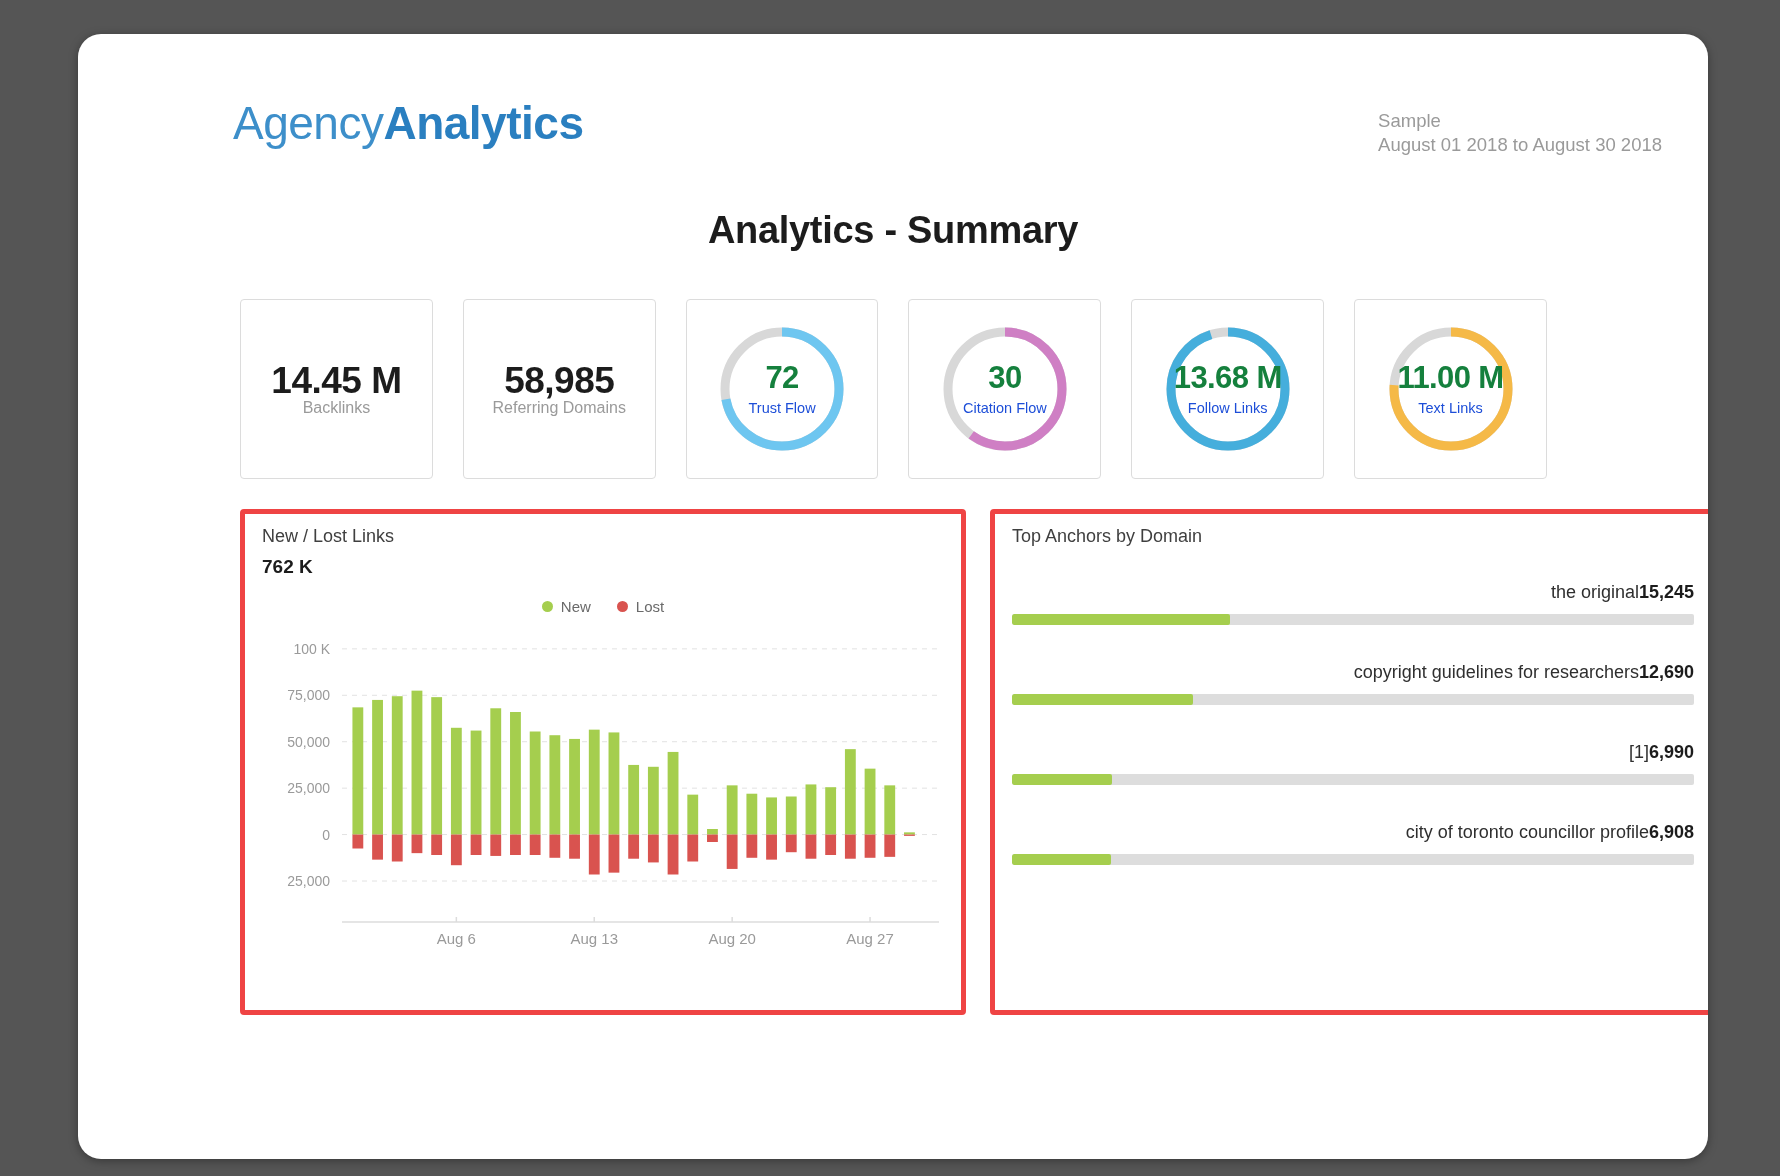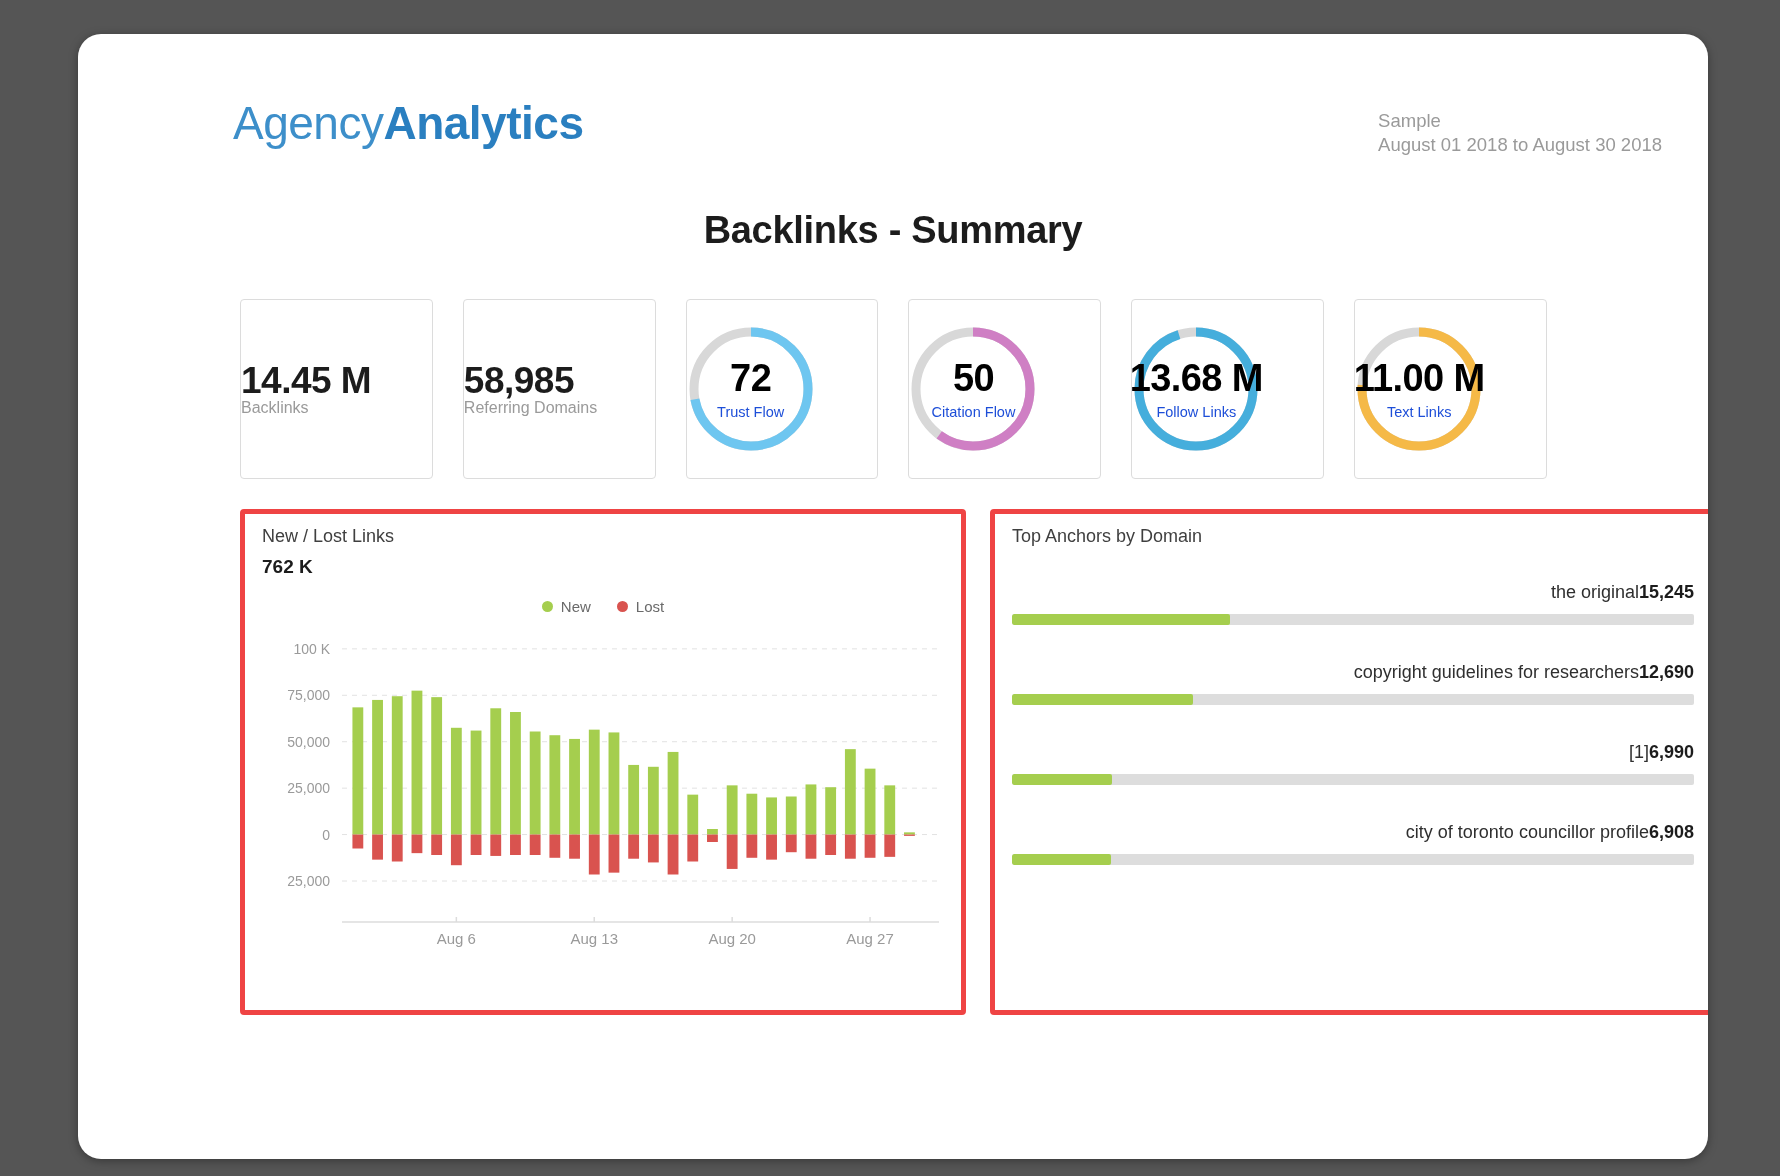"Backlinks - Summary" div.report-title { text: Backlinks -> Analytics }
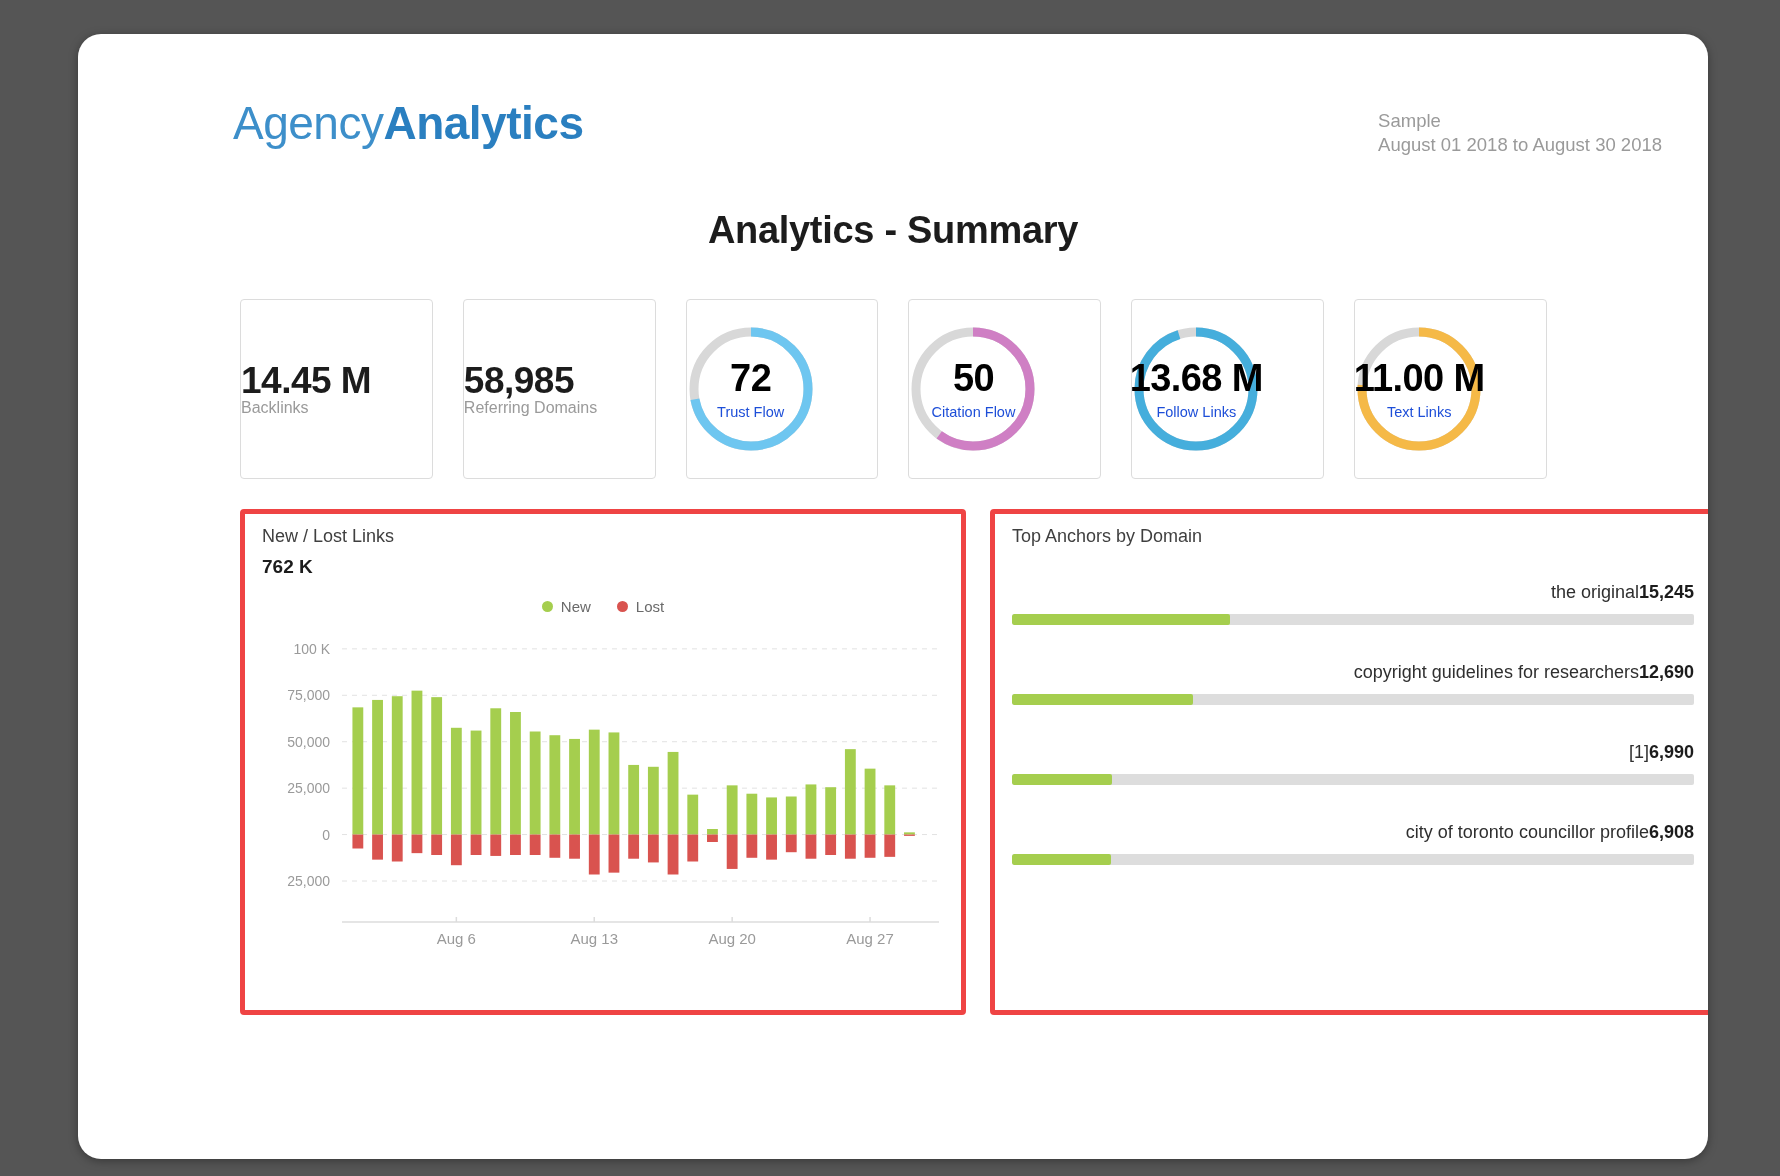"14.45 M" .kpi-card { align-items: flex-start -> center }
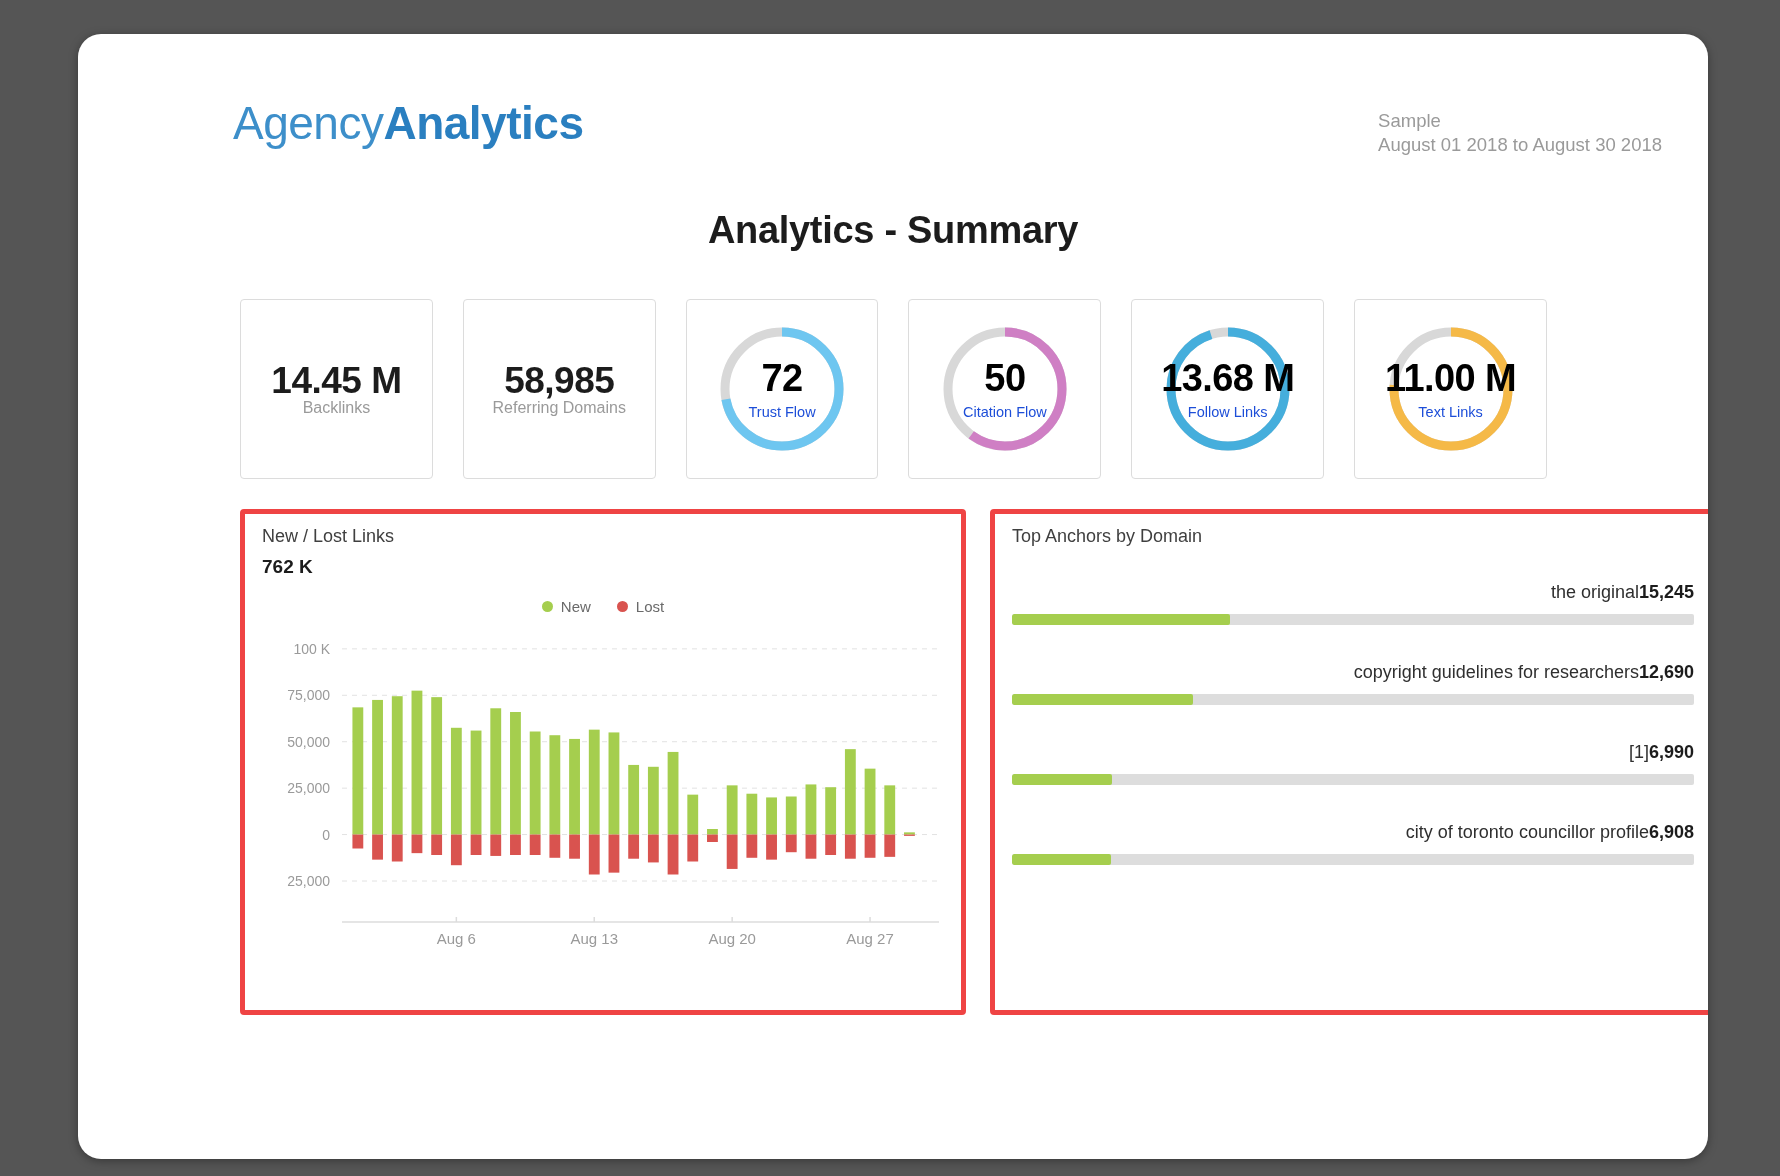"72" .gauge-value { color: #000000 -> #15803d; font-size: 38px -> 31px }
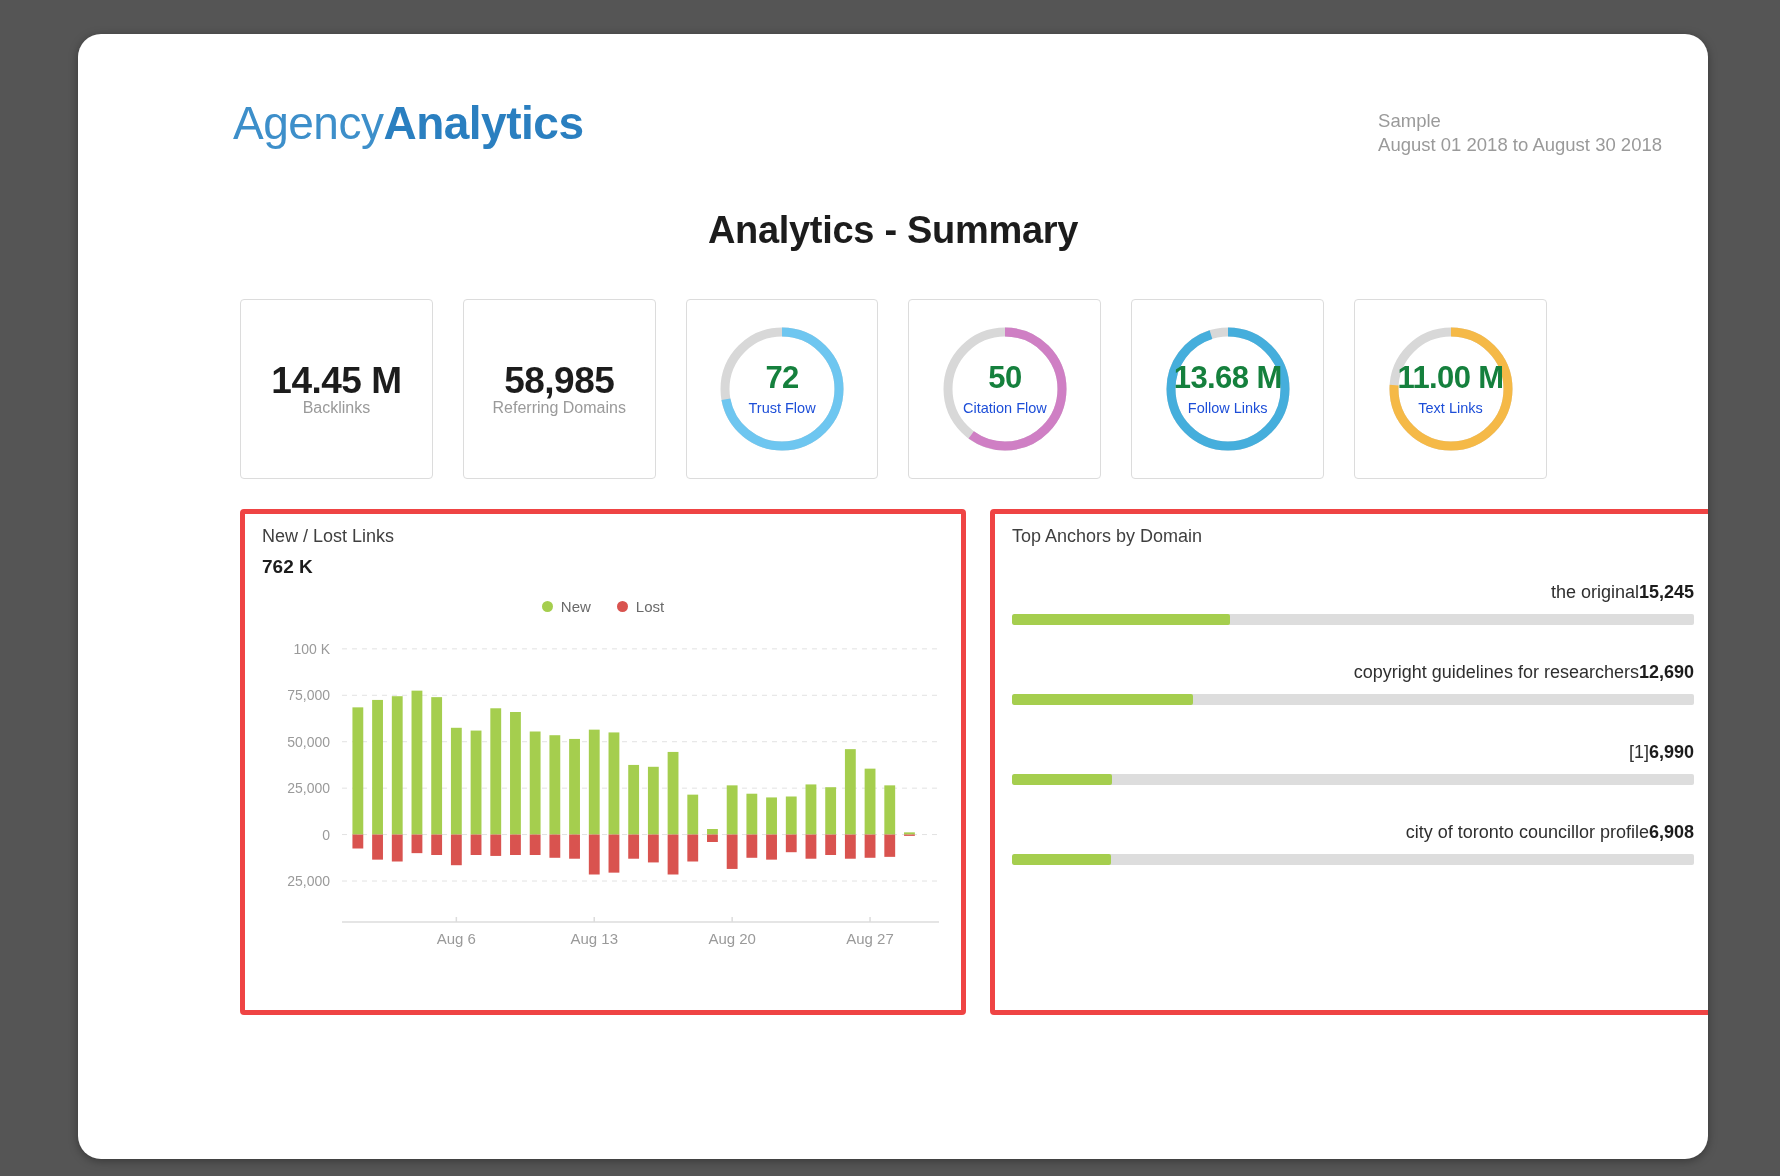"50" div.gauge-value { text: 50 -> 30 }
